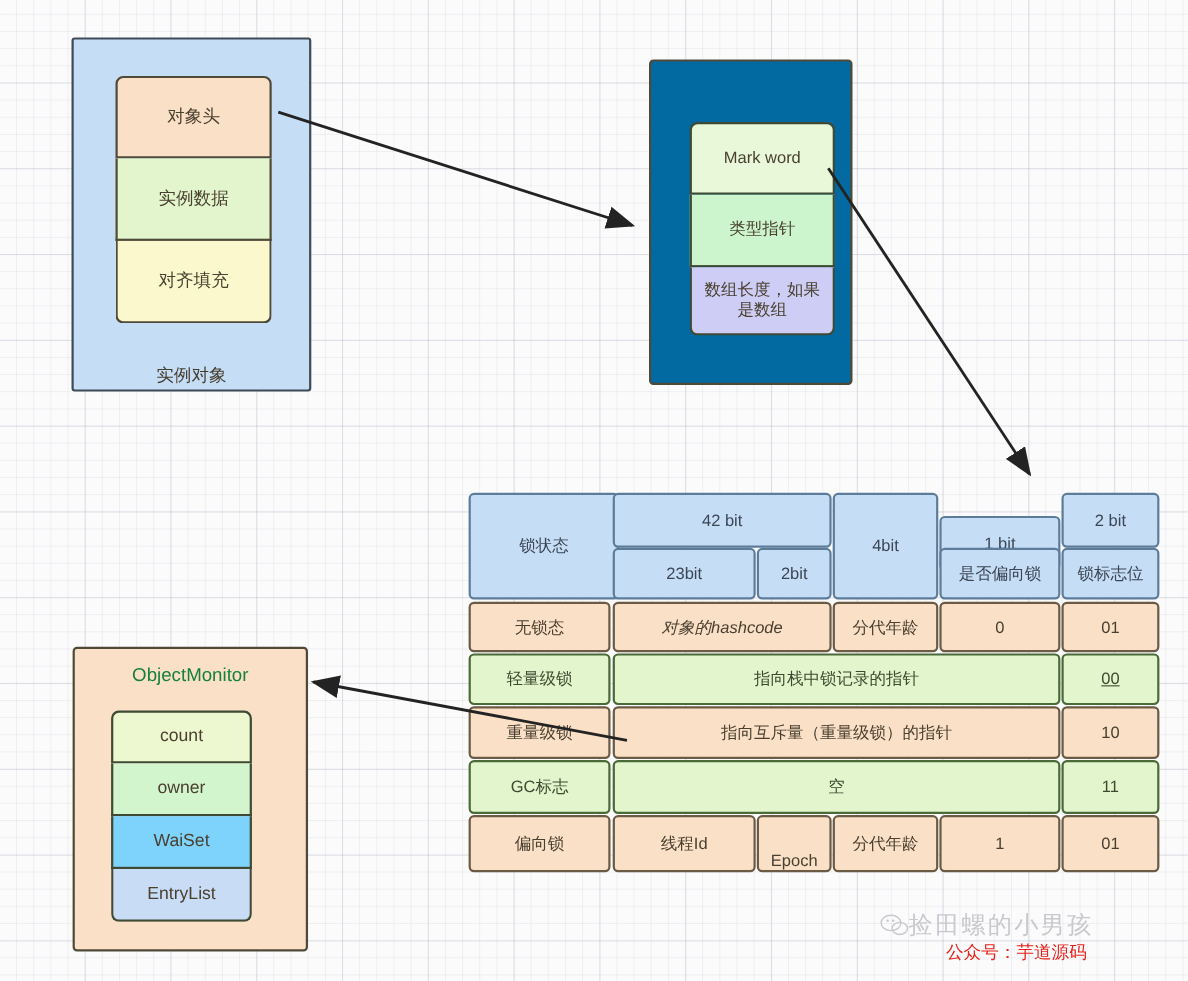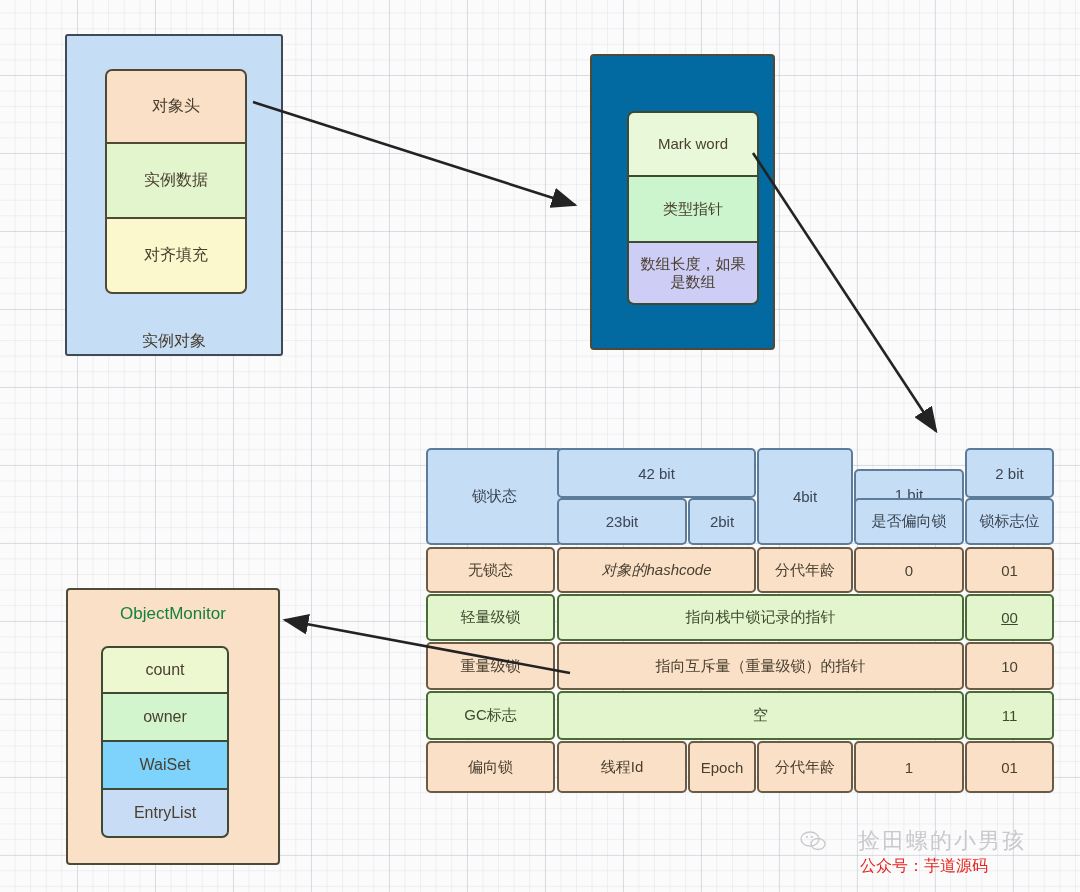"Epoch" div.tc { align-items: none -> flex-end }
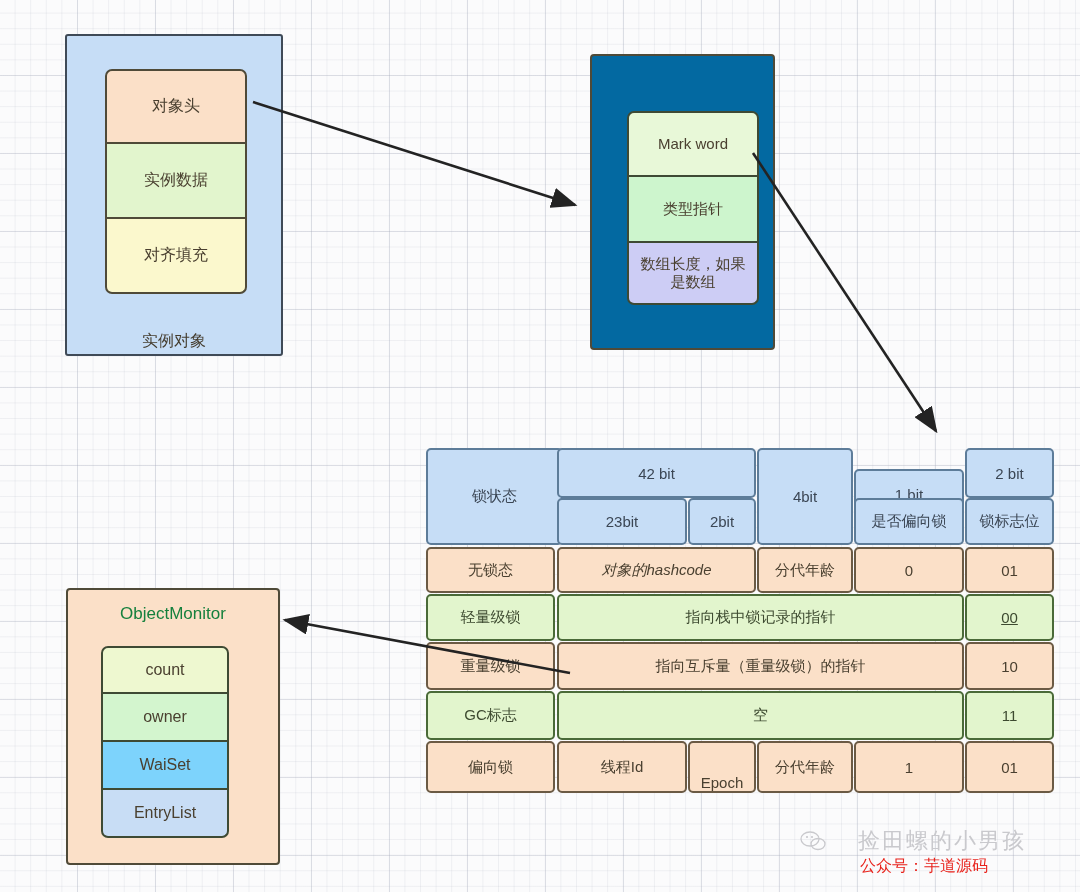"捡田螺的小男孩" #wm-line1 { margin-left: 32px -> none }
